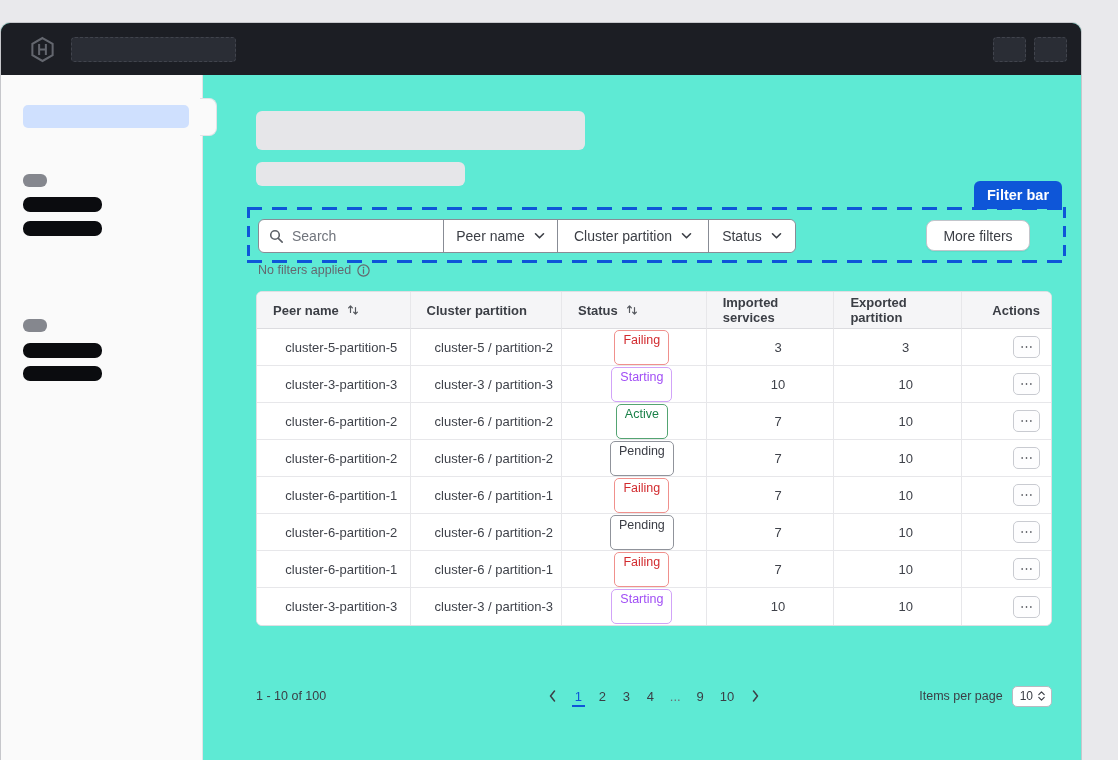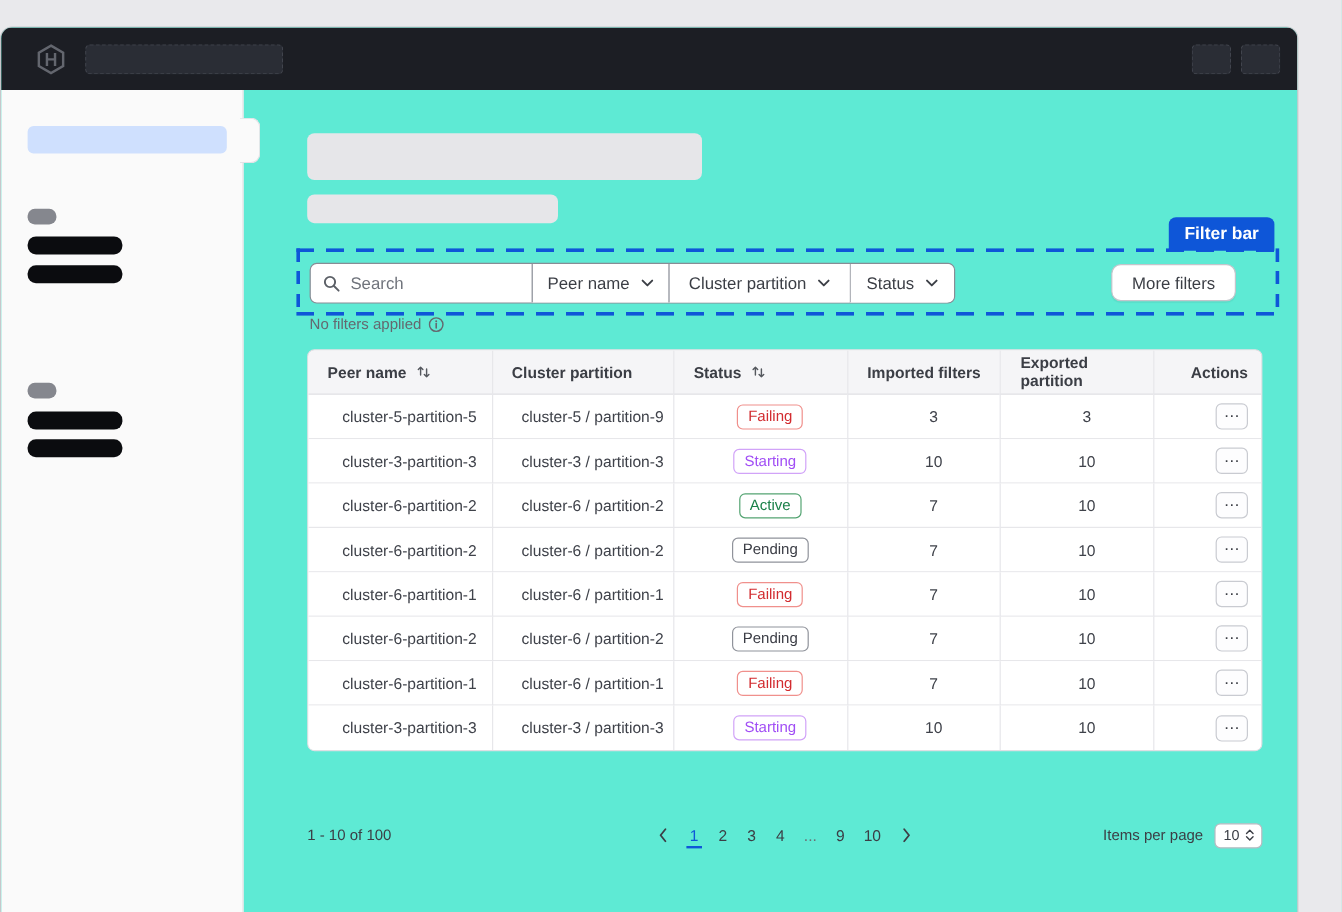"Imported filters" span { text: filters -> services }
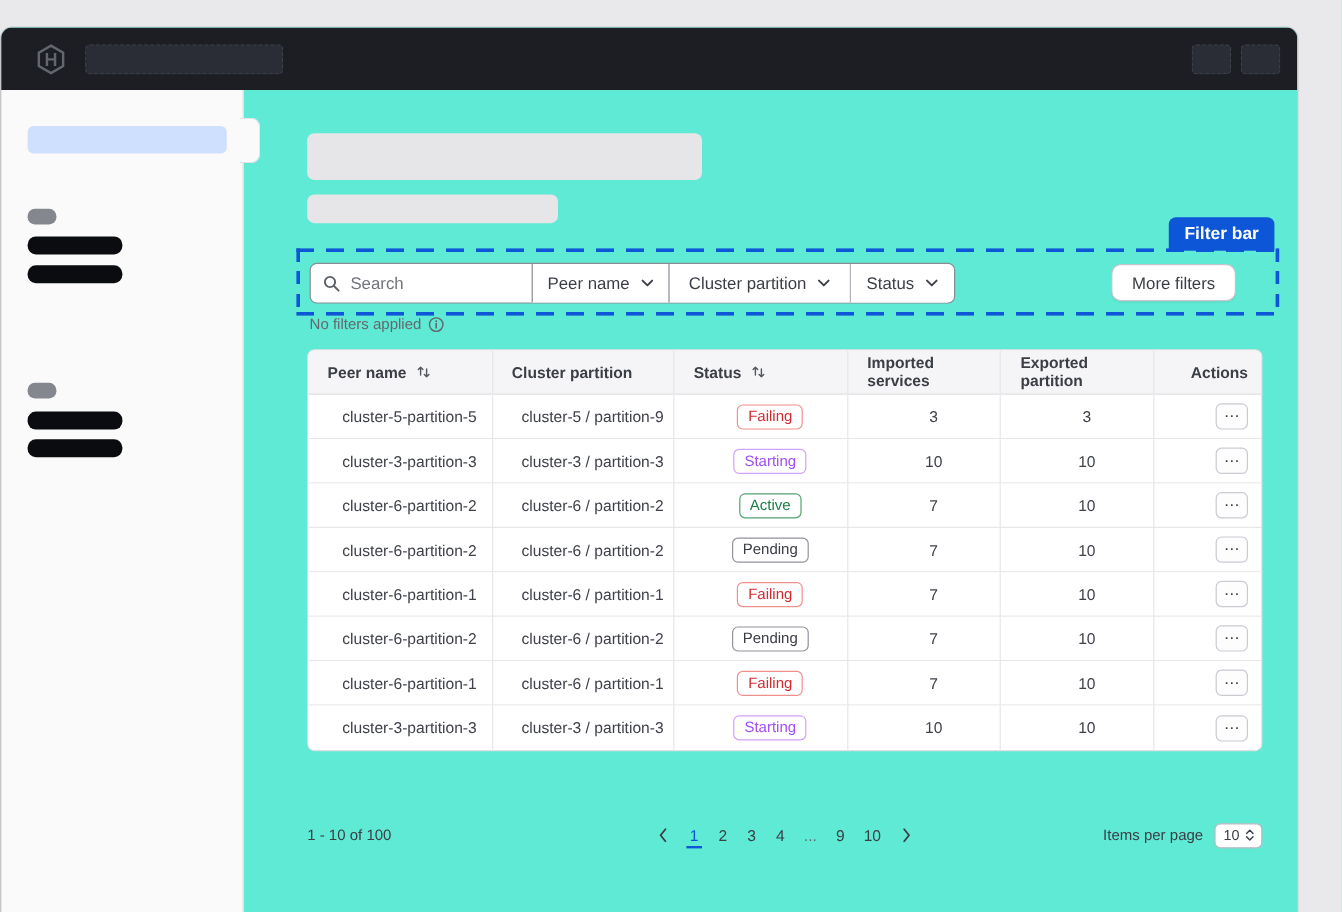"cluster-5 / partition-9" td { text: partition-9 -> partition-2 }
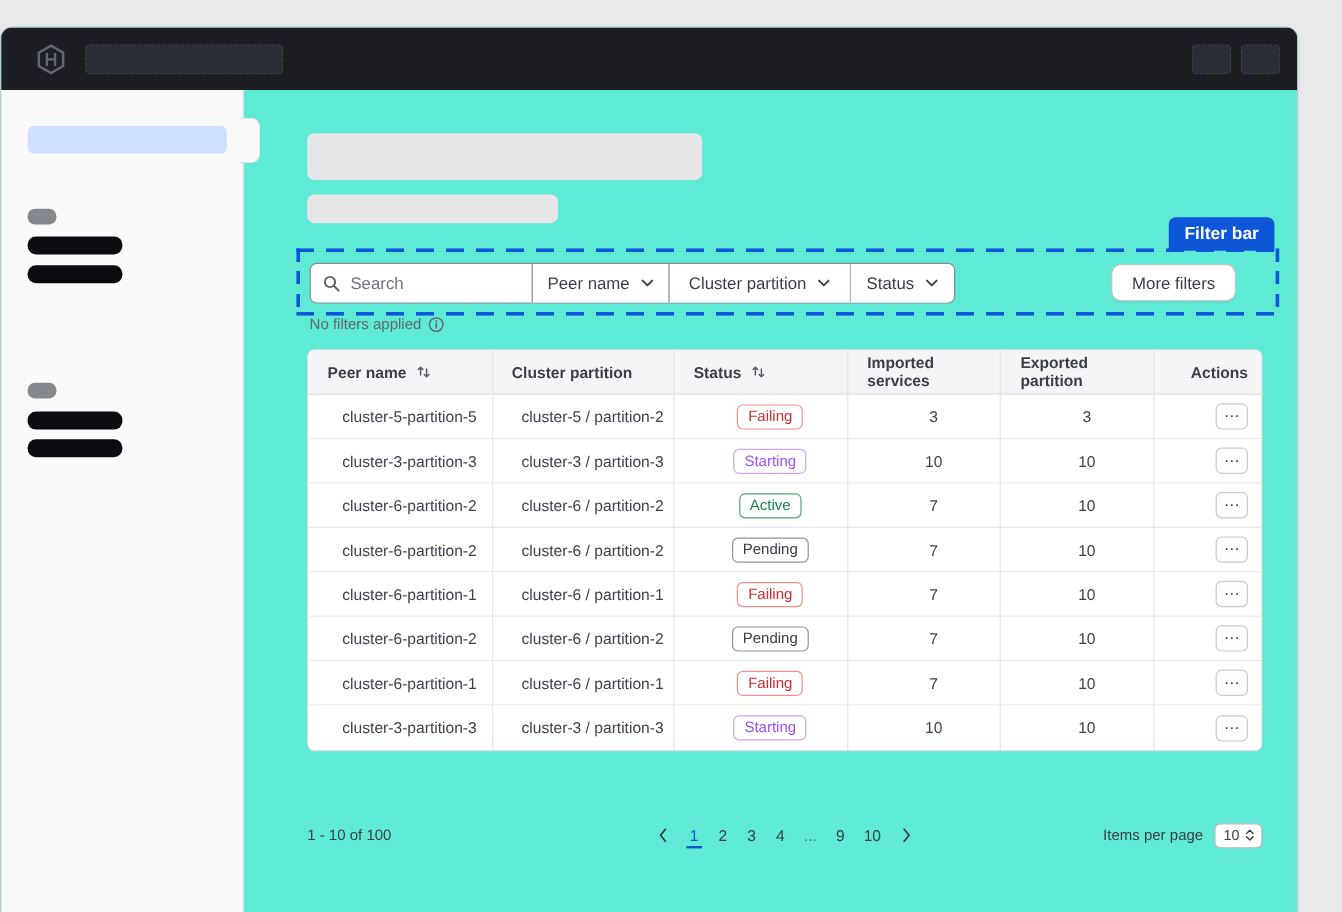"Failing" .badge { padding: 2px 8px 3px -> 2px 8px 17px }
